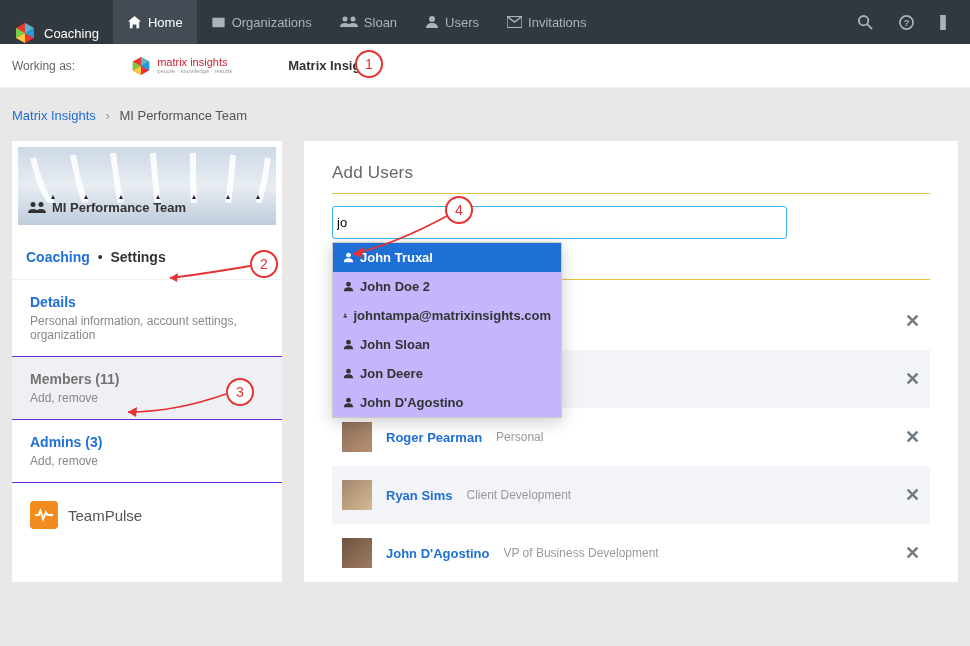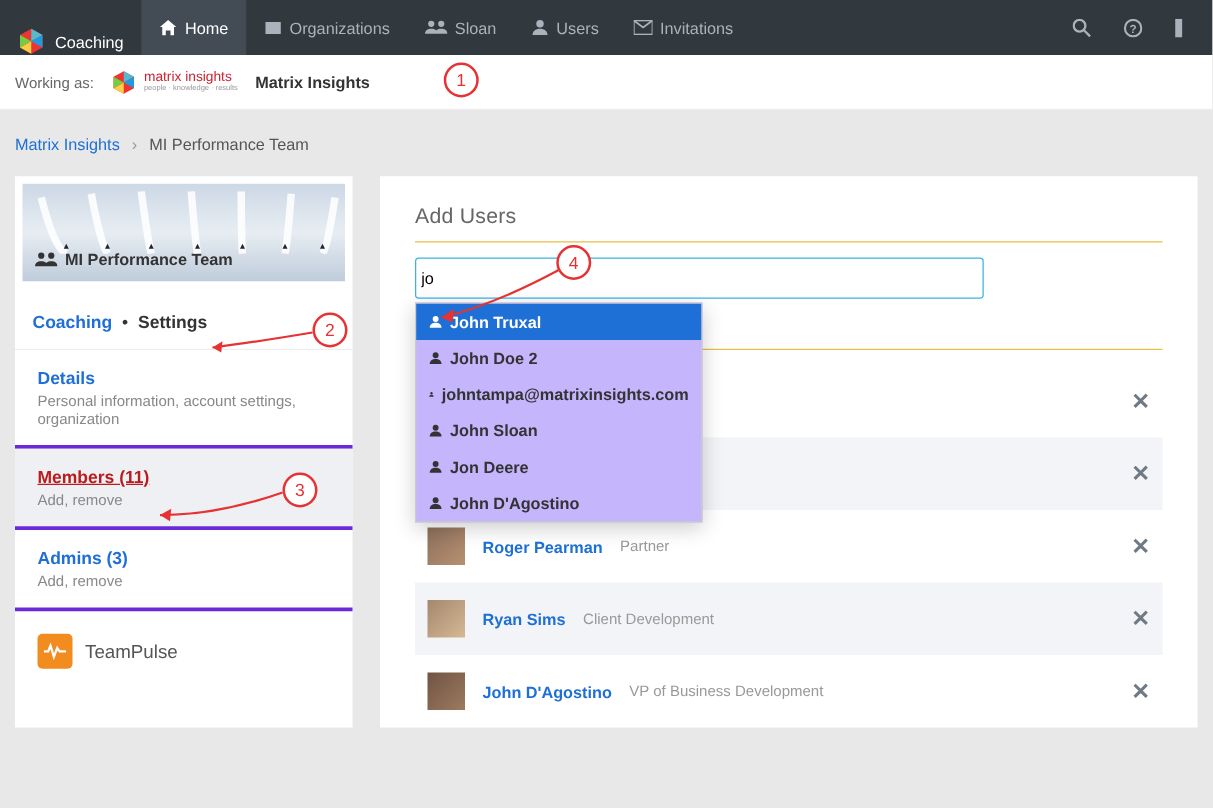"Working as:" .workbar { gap: none -> 42px }
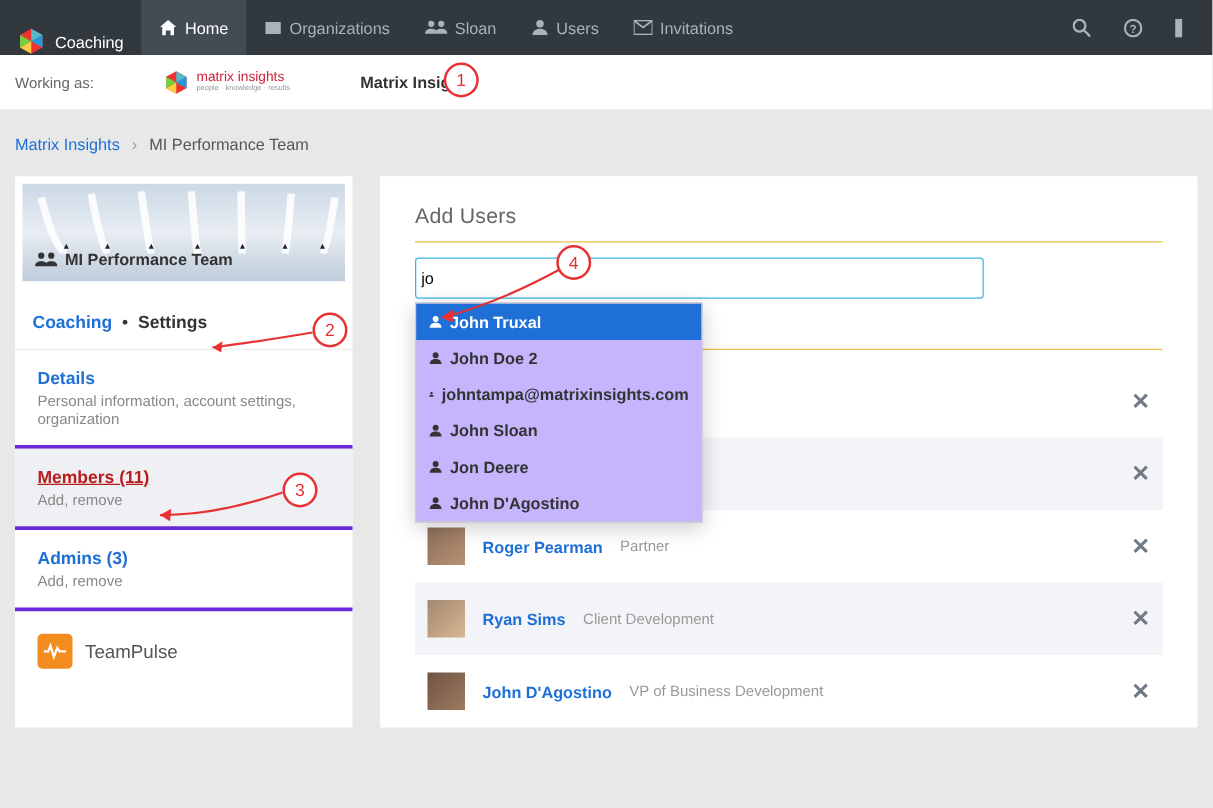"Details" .side-section { border-bottom: 3px solid #6d28d9 -> 1px solid #6d28d9 }
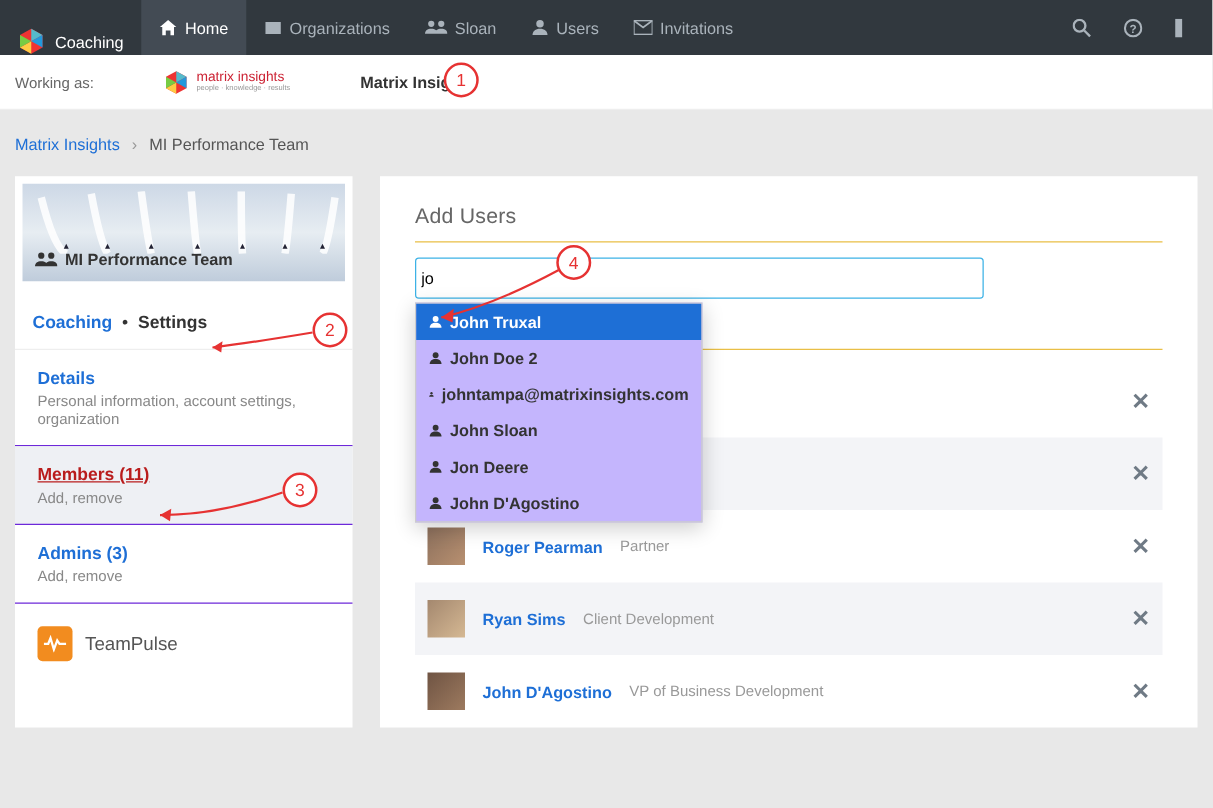"Members (11)" .side-section.active .s-title { color: #b91c1c -> #737373; text-decoration: underline -> none }
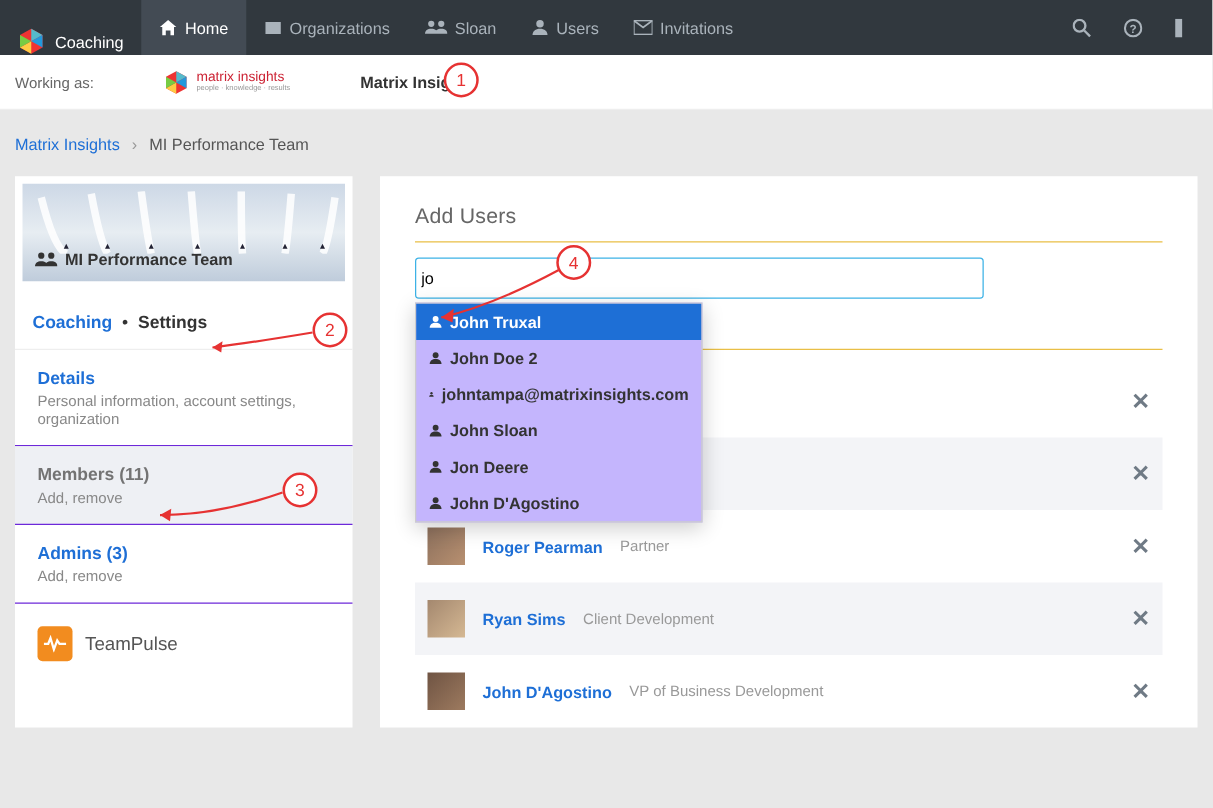"Partner" span.urole { text: Partner -> Personal }
